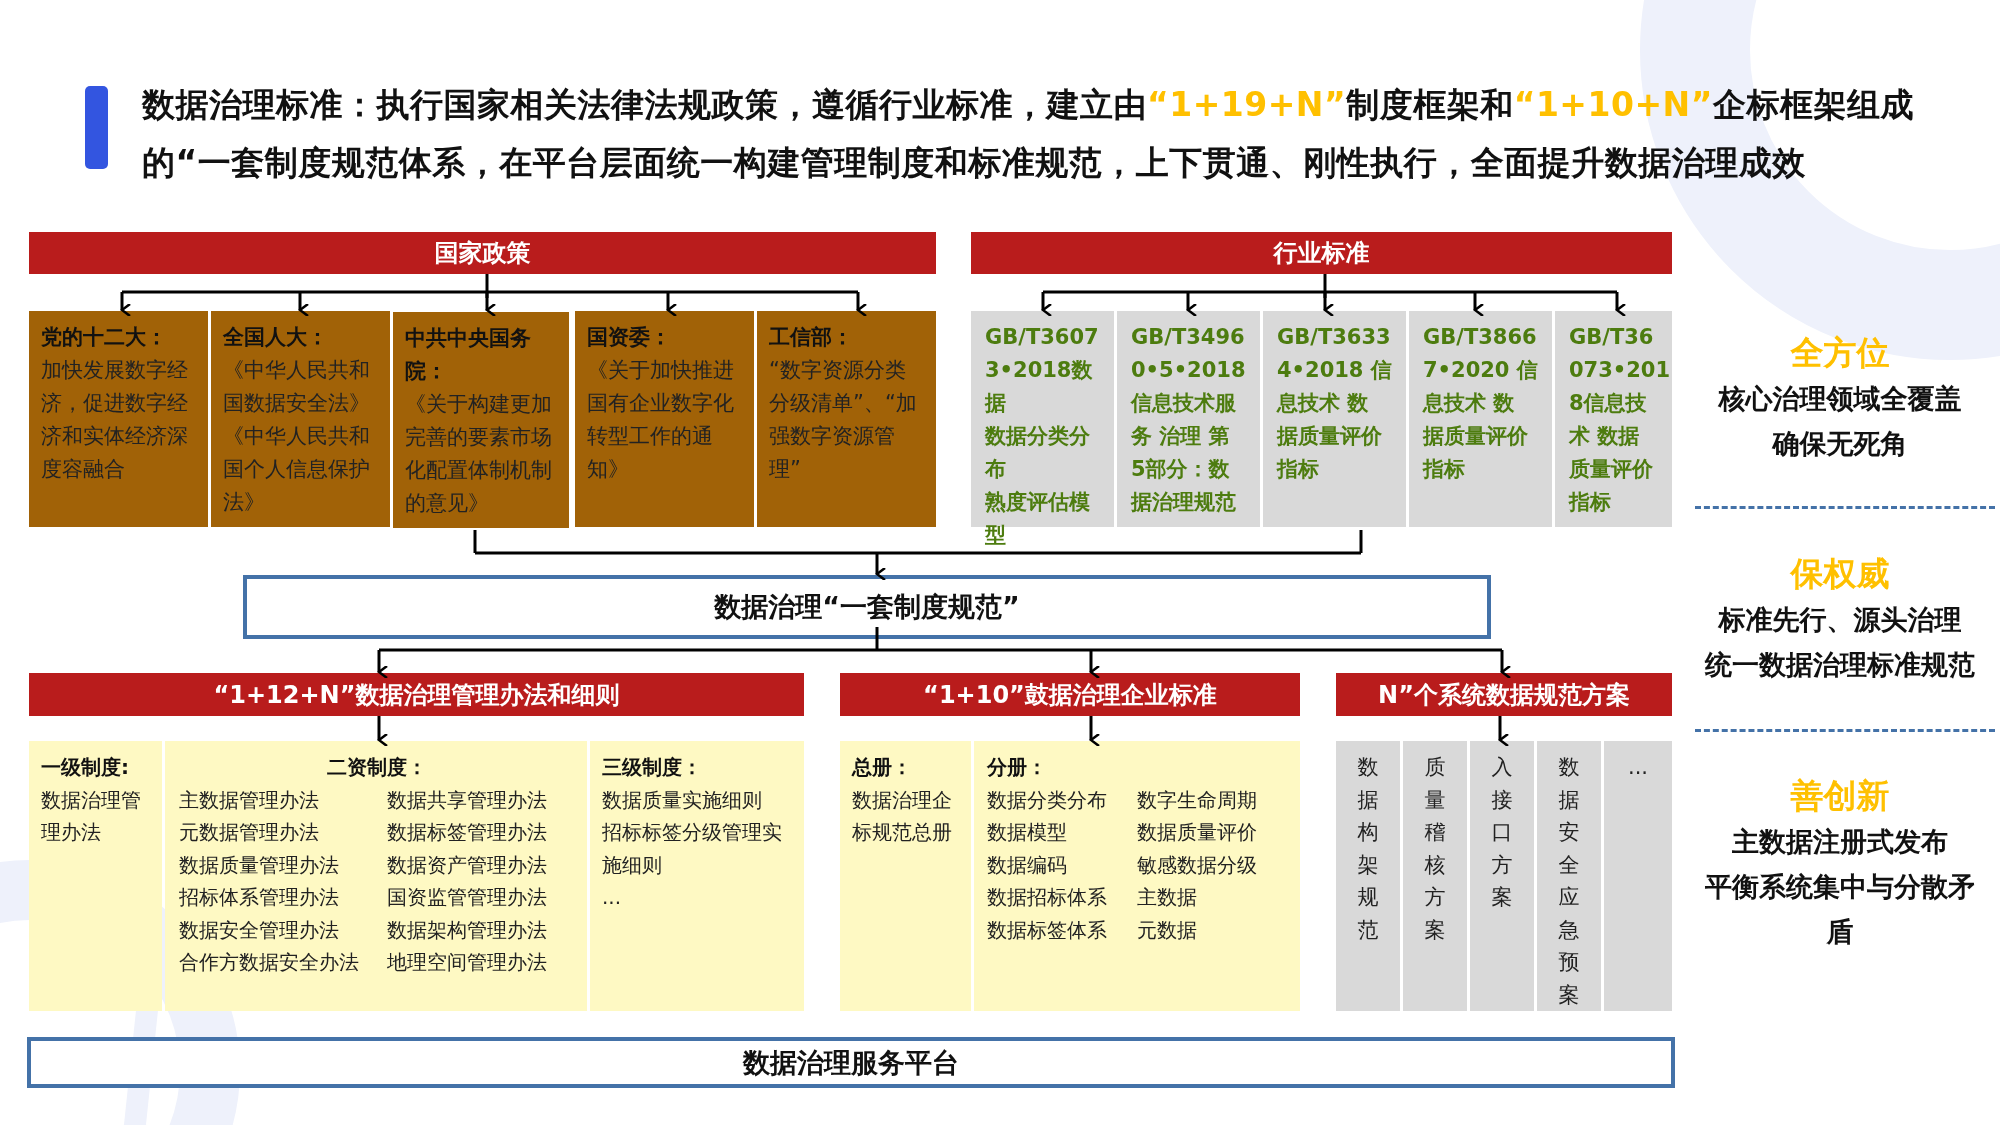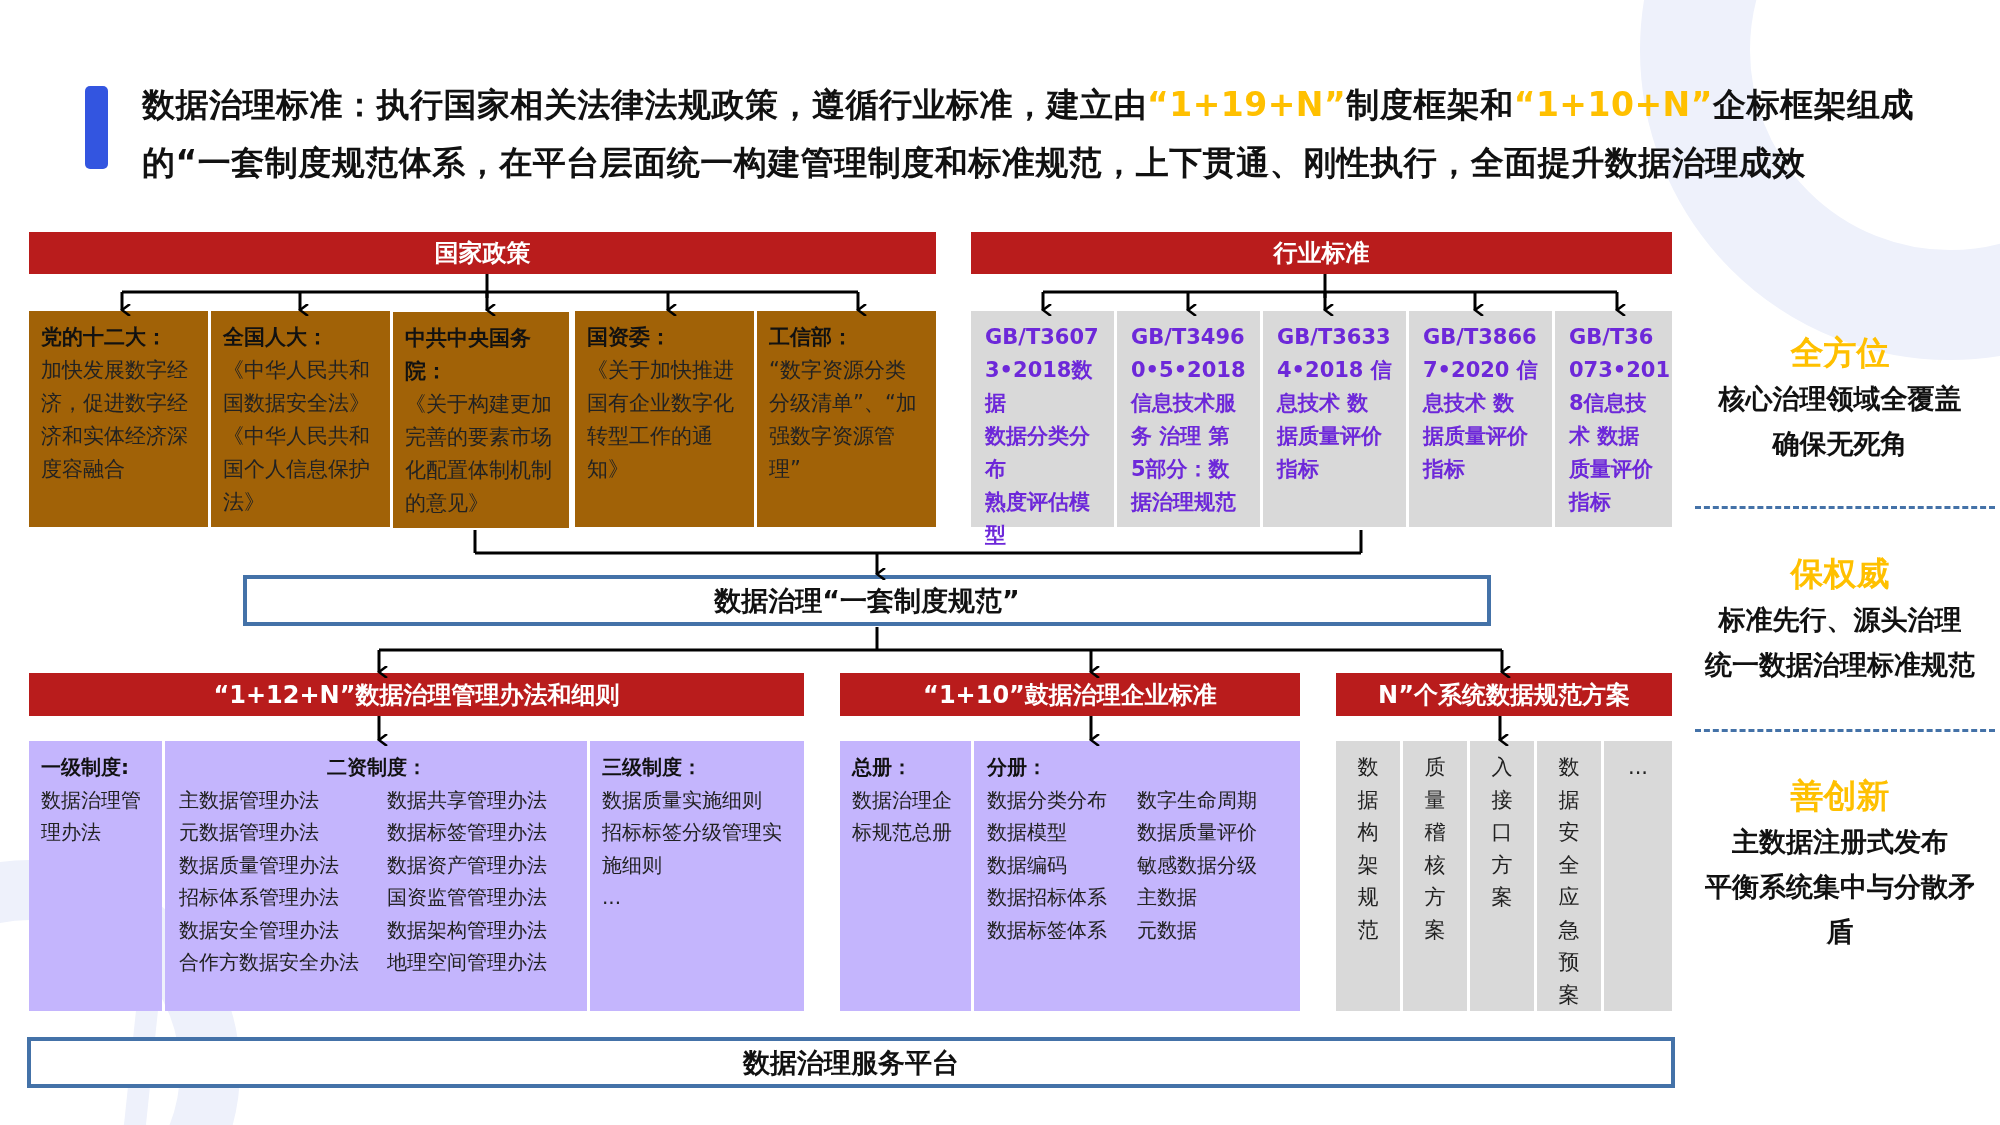"GB/T3607" .std-cell { color: #6d28d9 -> #4d7c0f }
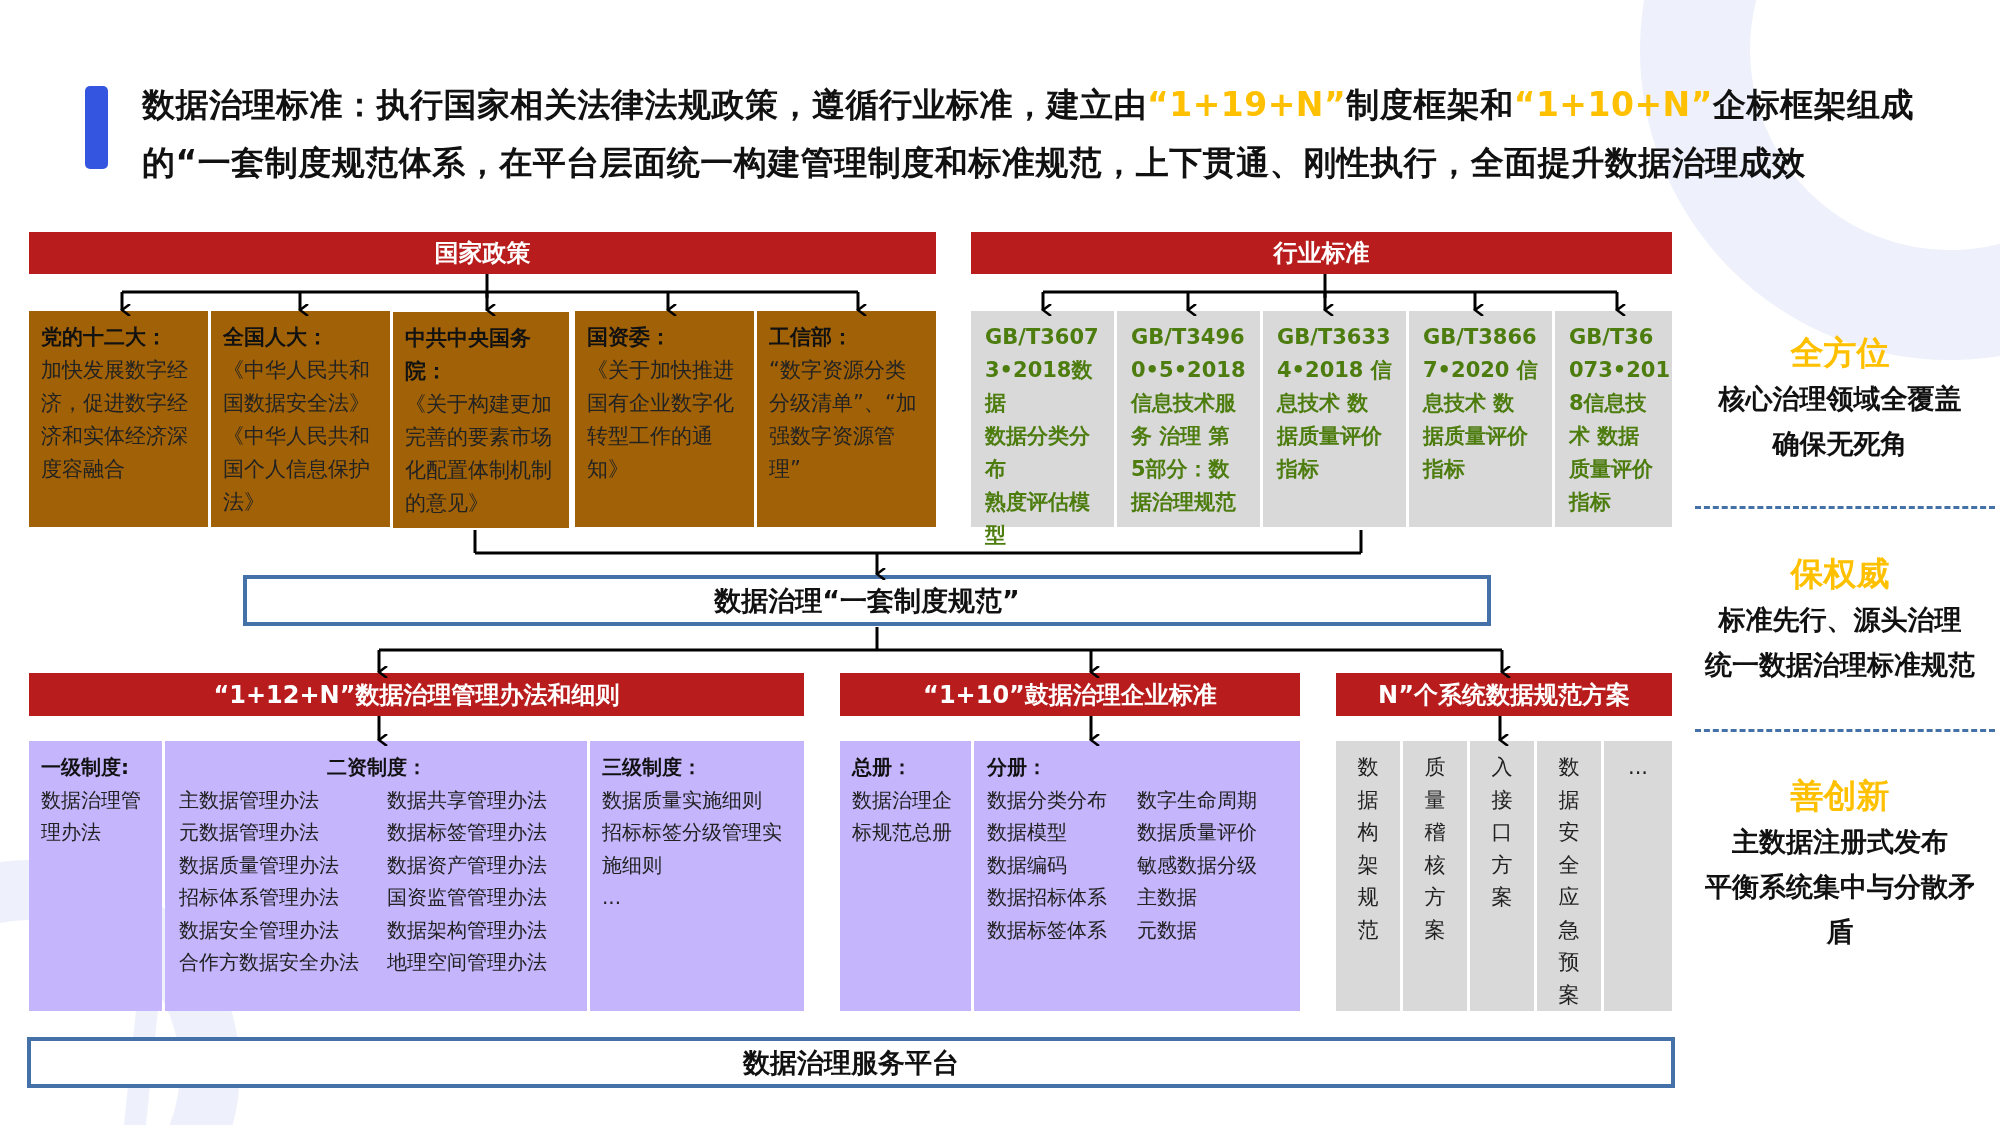"数据治理“一套制度规范”" div.outline-box { height: 51px -> 64px }
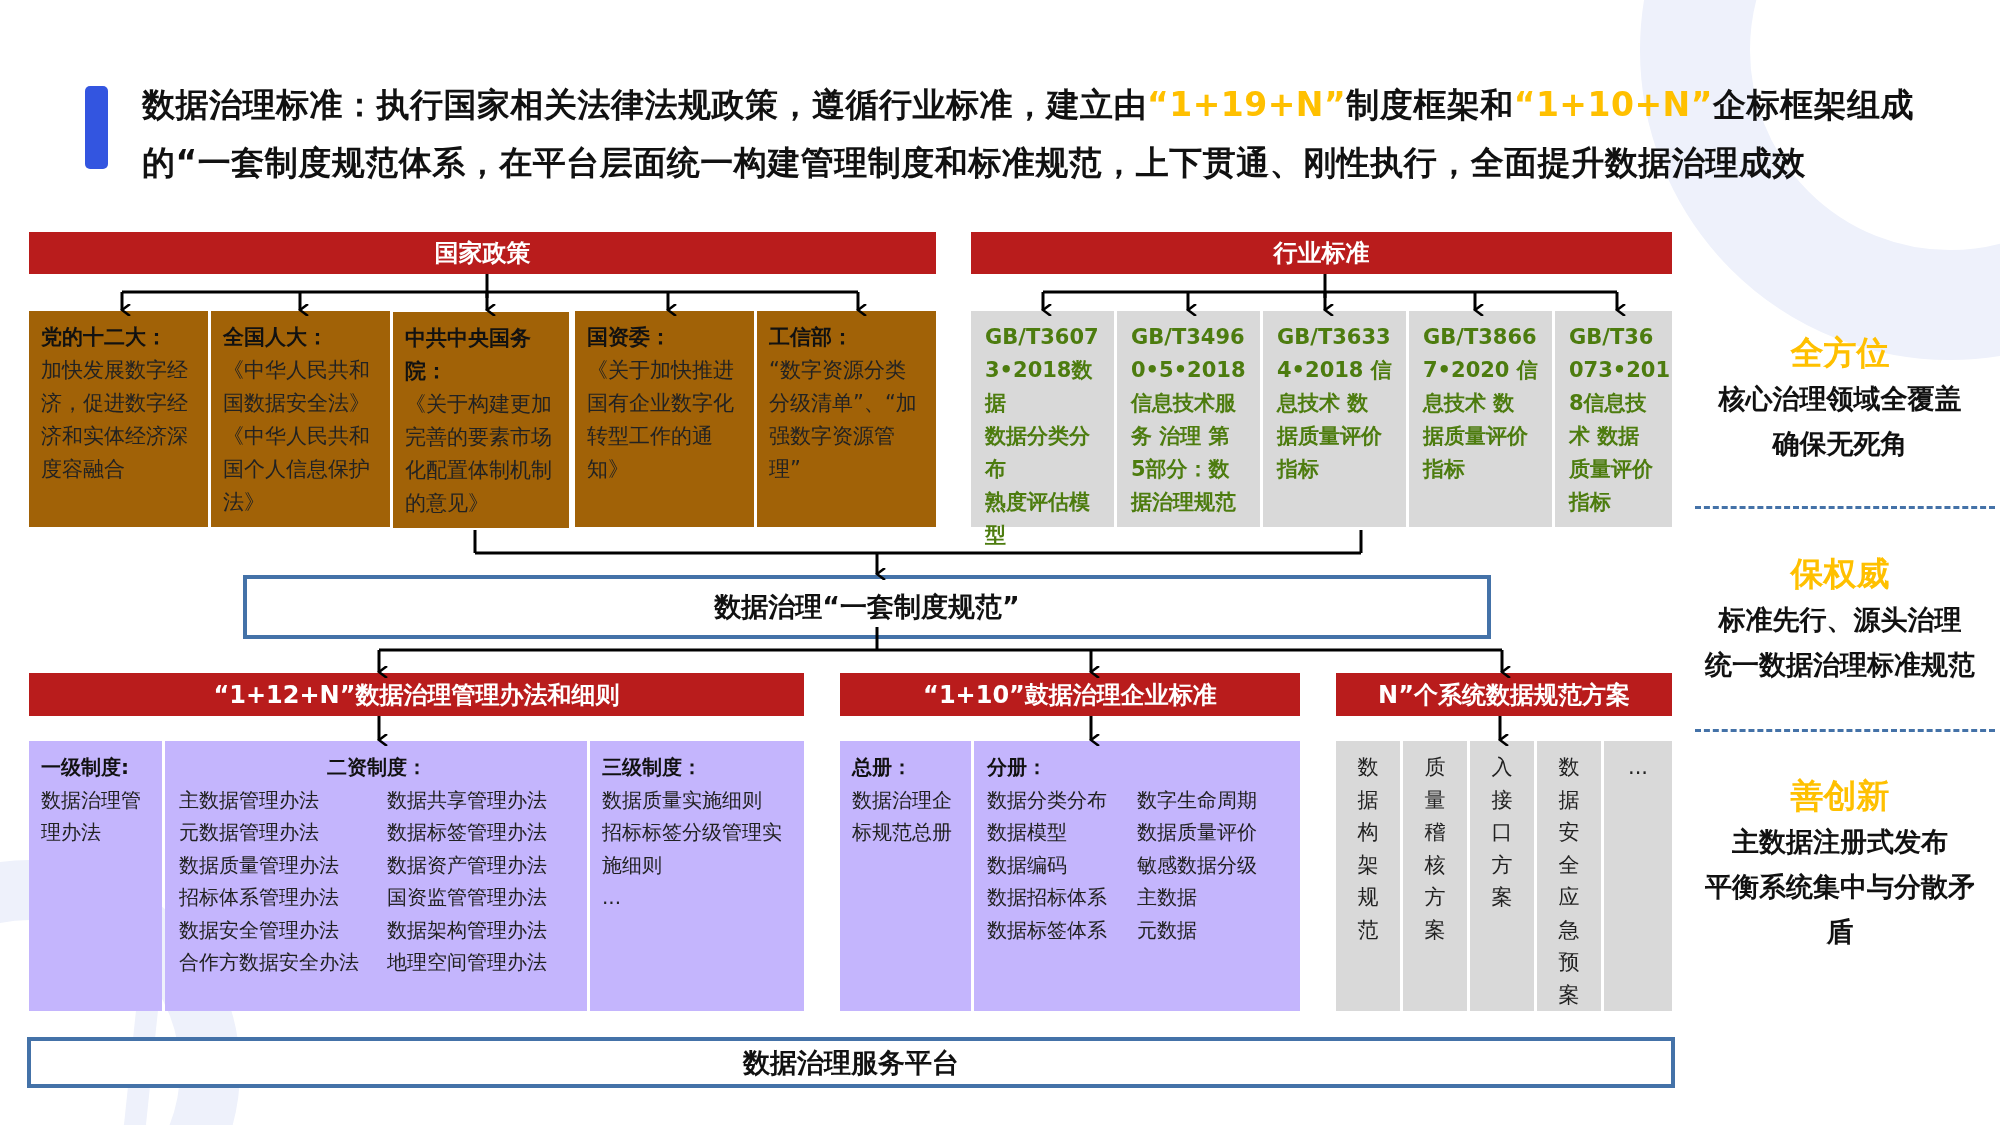"一级制度:" .sub-cell { background: #c4b5fd -> #fef9c3 }
